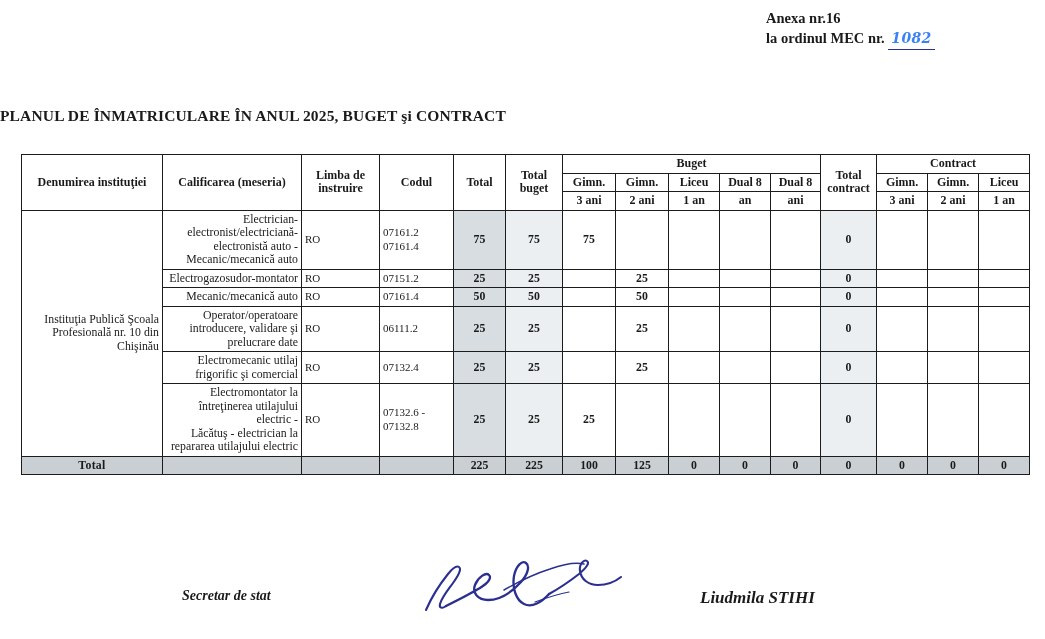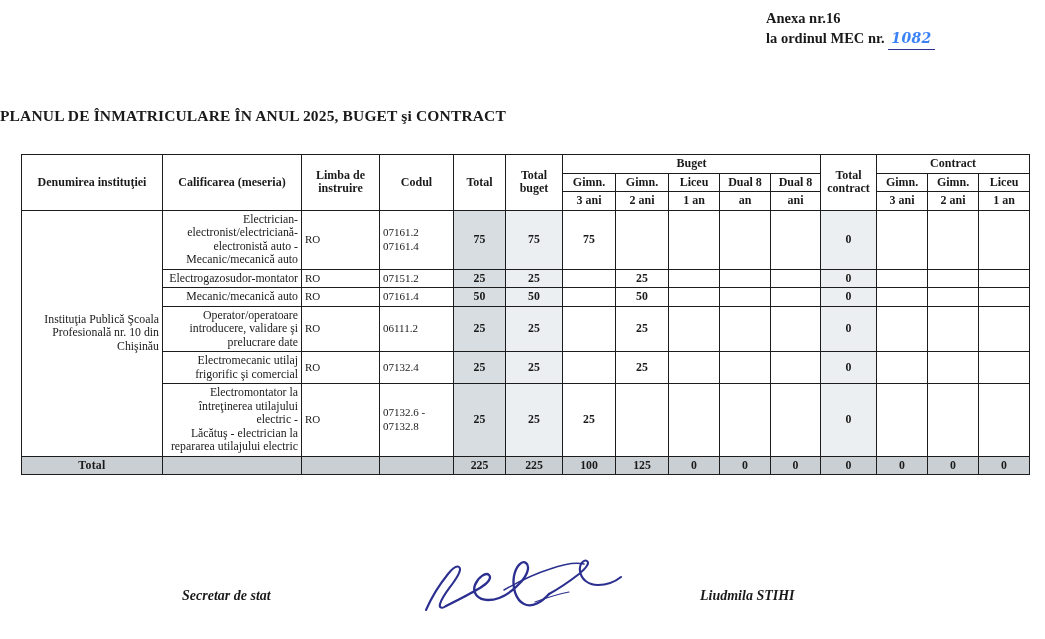"Liudmila STIHI" .sig-name { font-size: 14px -> 17px }
